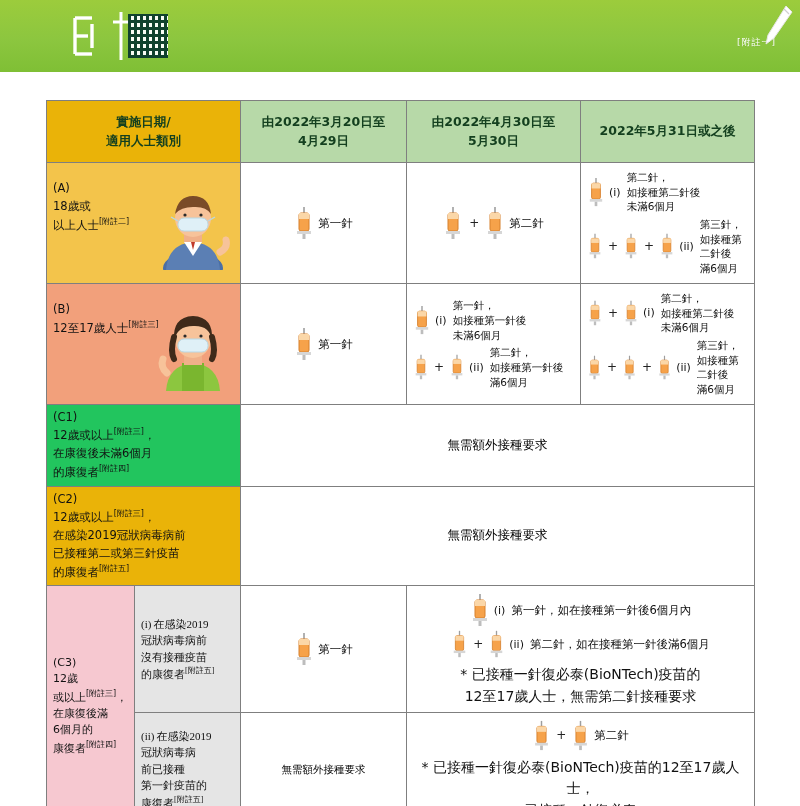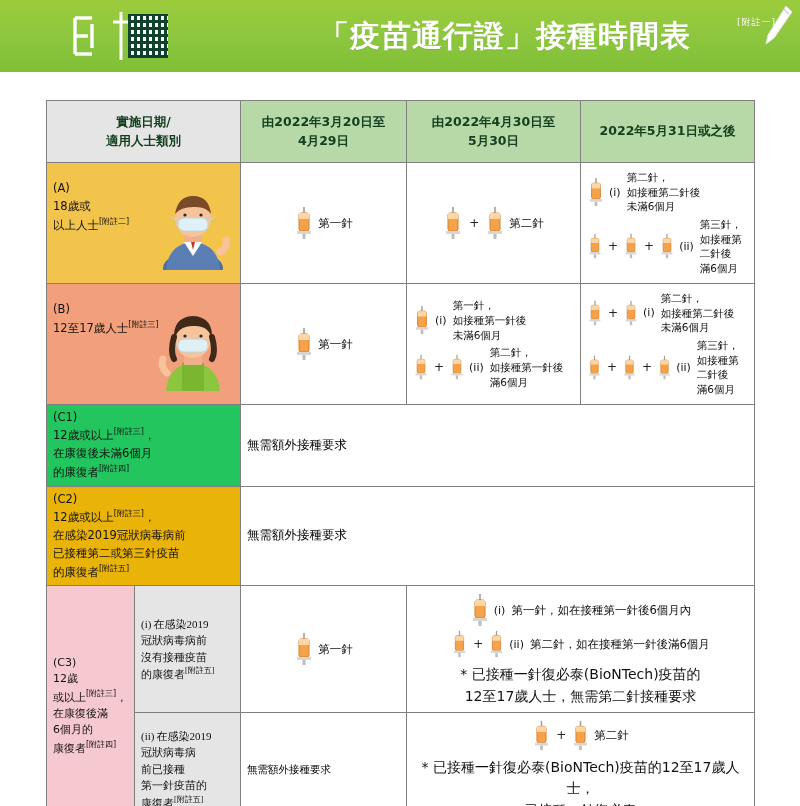"「疫苗通行證」接種時間表" span { html: <span>「疫苗通行證」接種時間表</span> -> none }
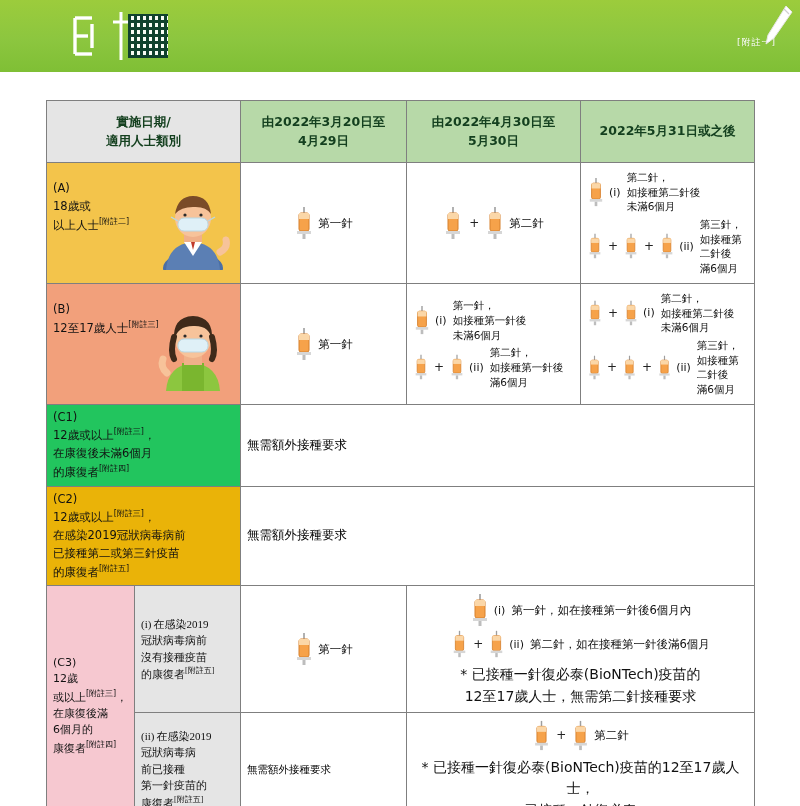"實施日期/" thead th.first { background: #e5e5e5 -> #eab308 }
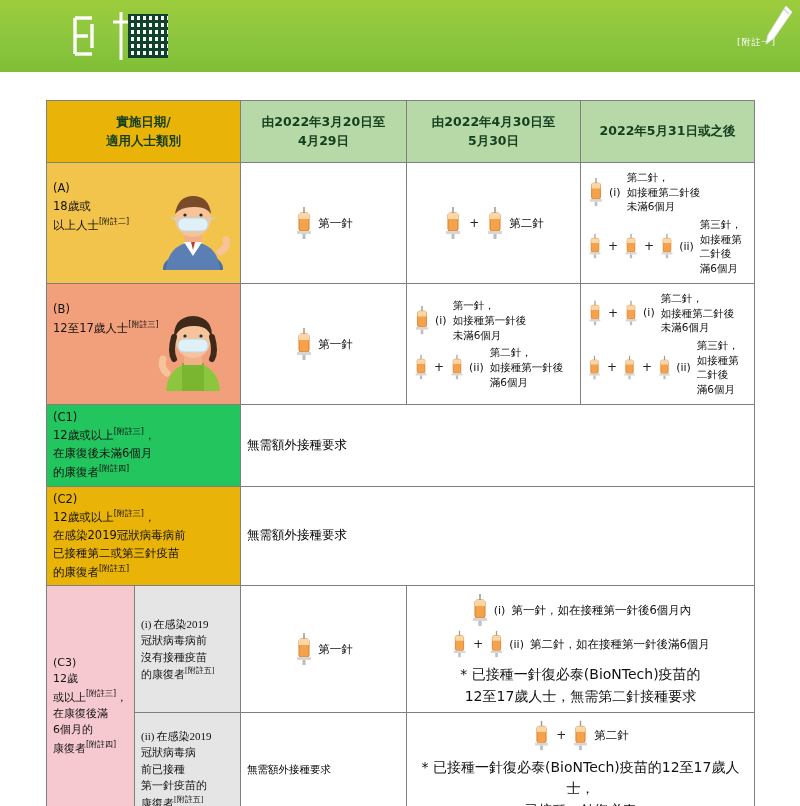"無需額外接種要求" .vcenter-text { text-align: left -> center }
